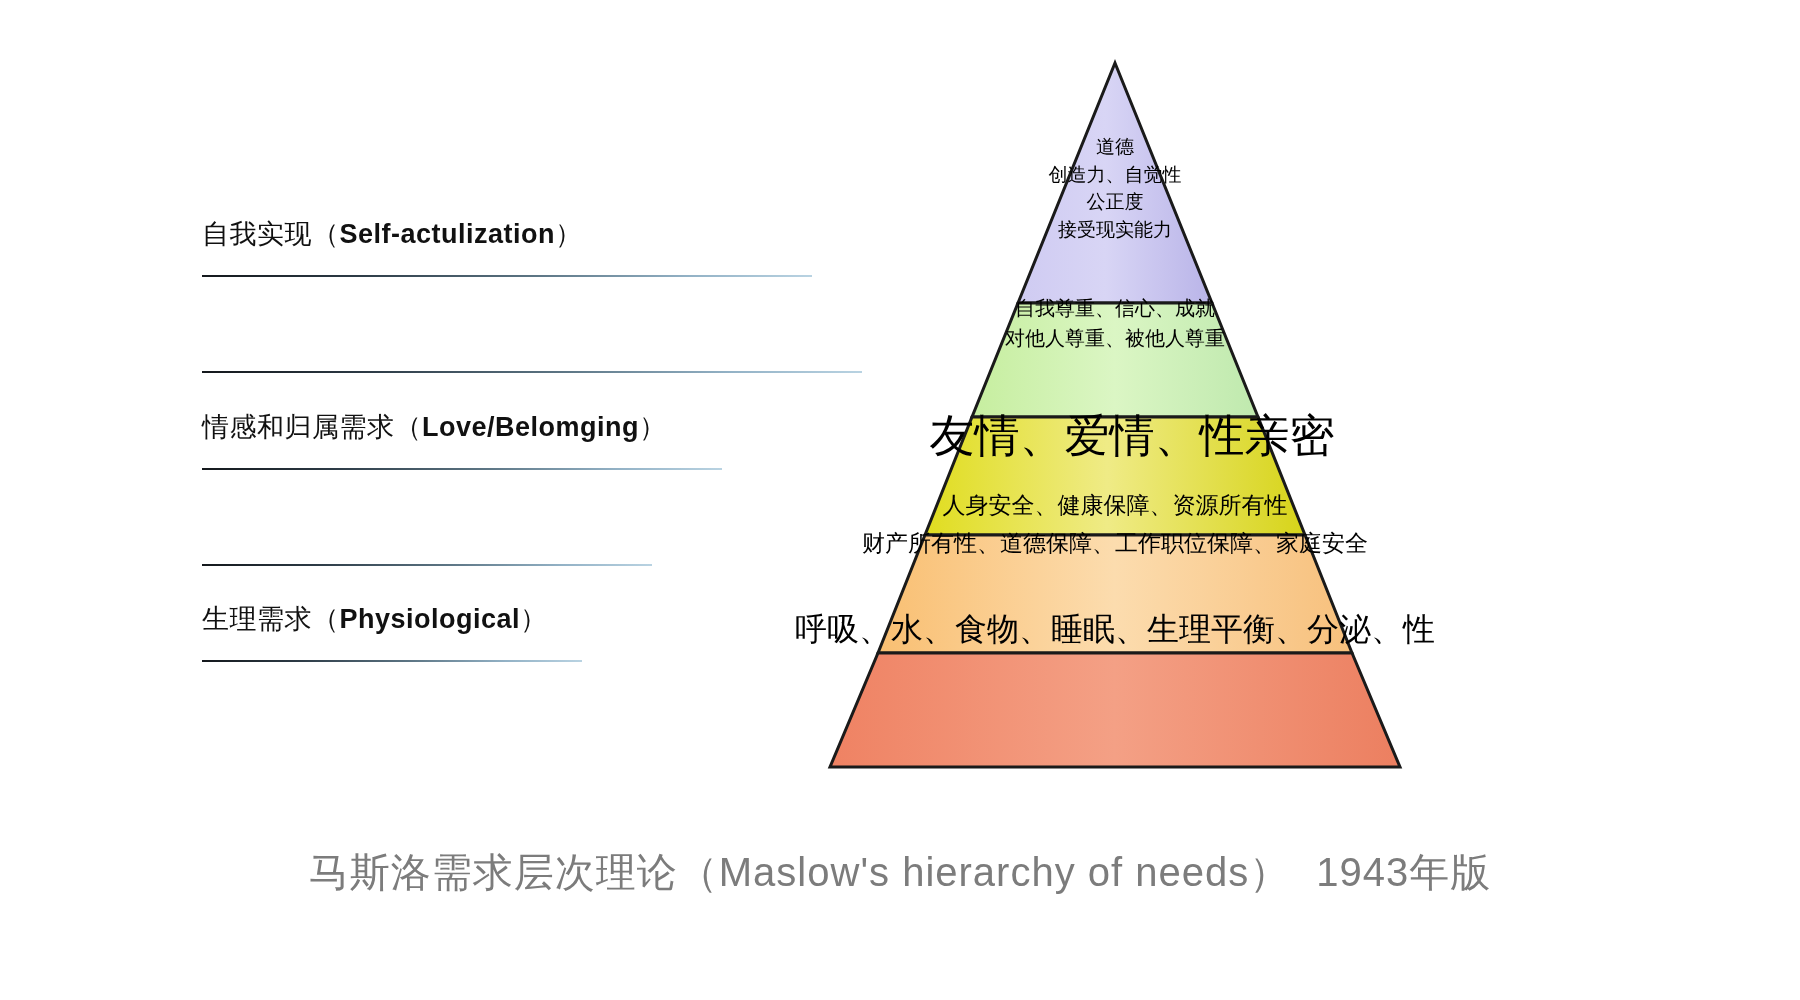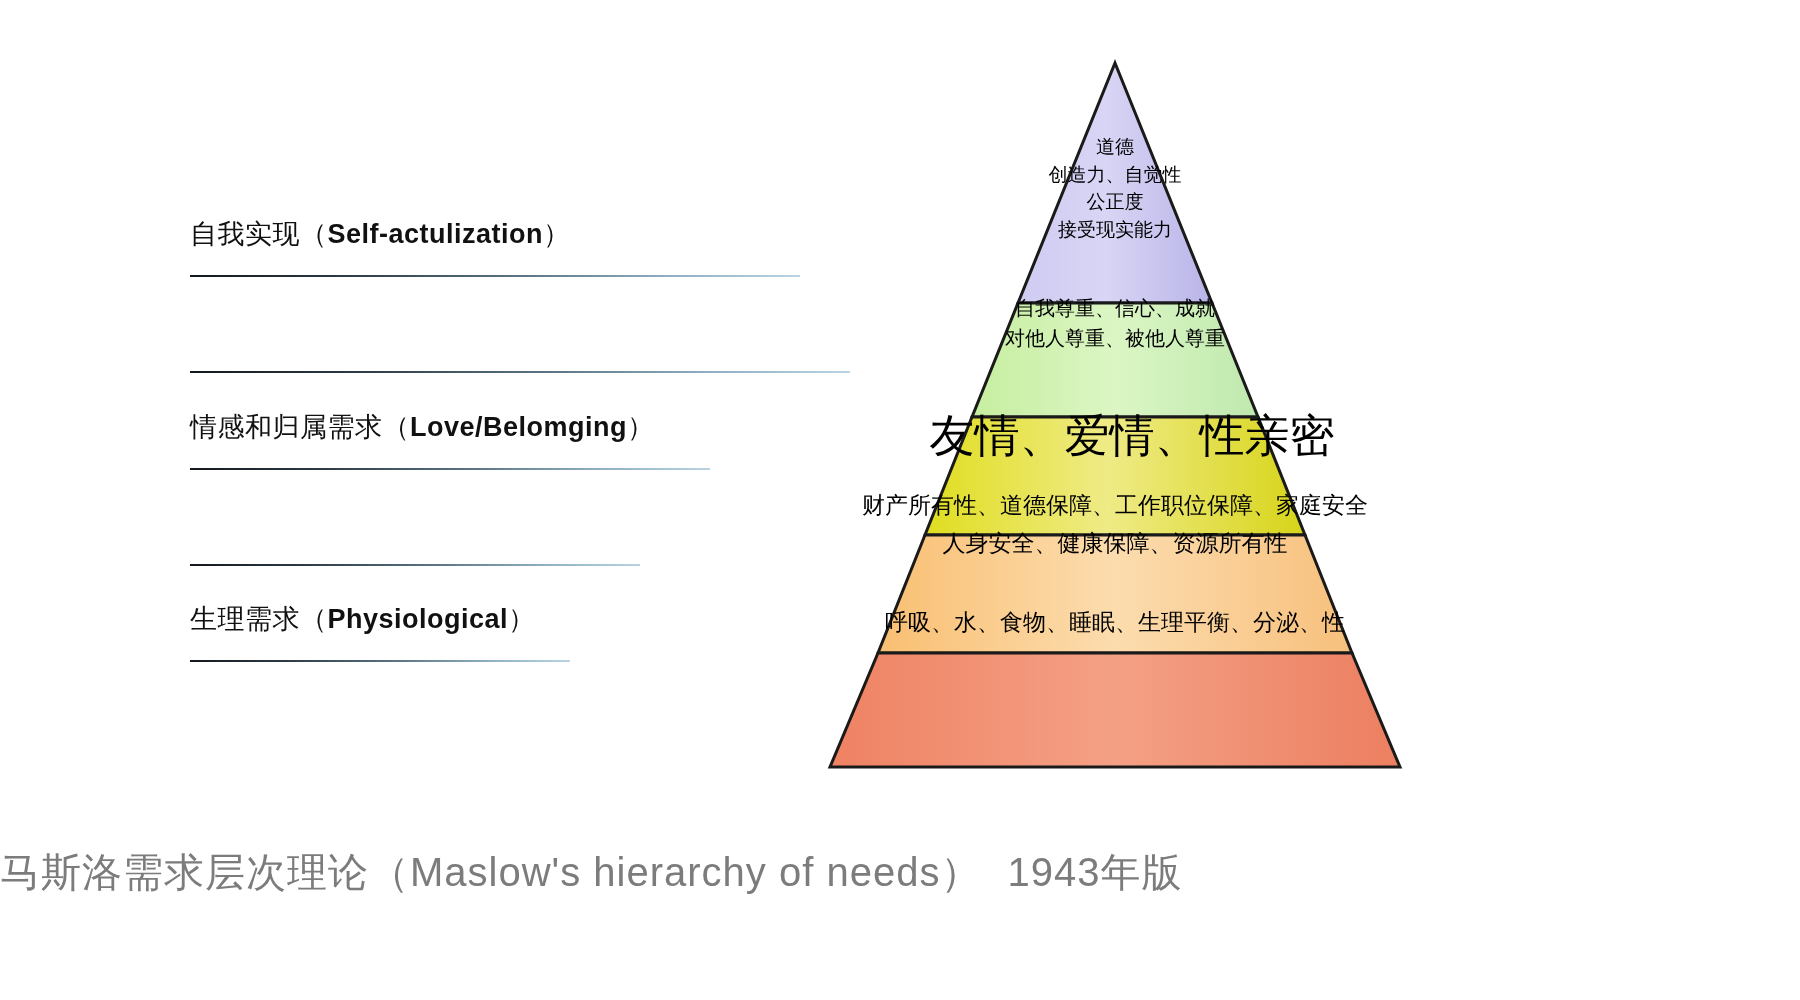"自我实现（Self-actulization）" .label-col { left: 0 -> 12px }
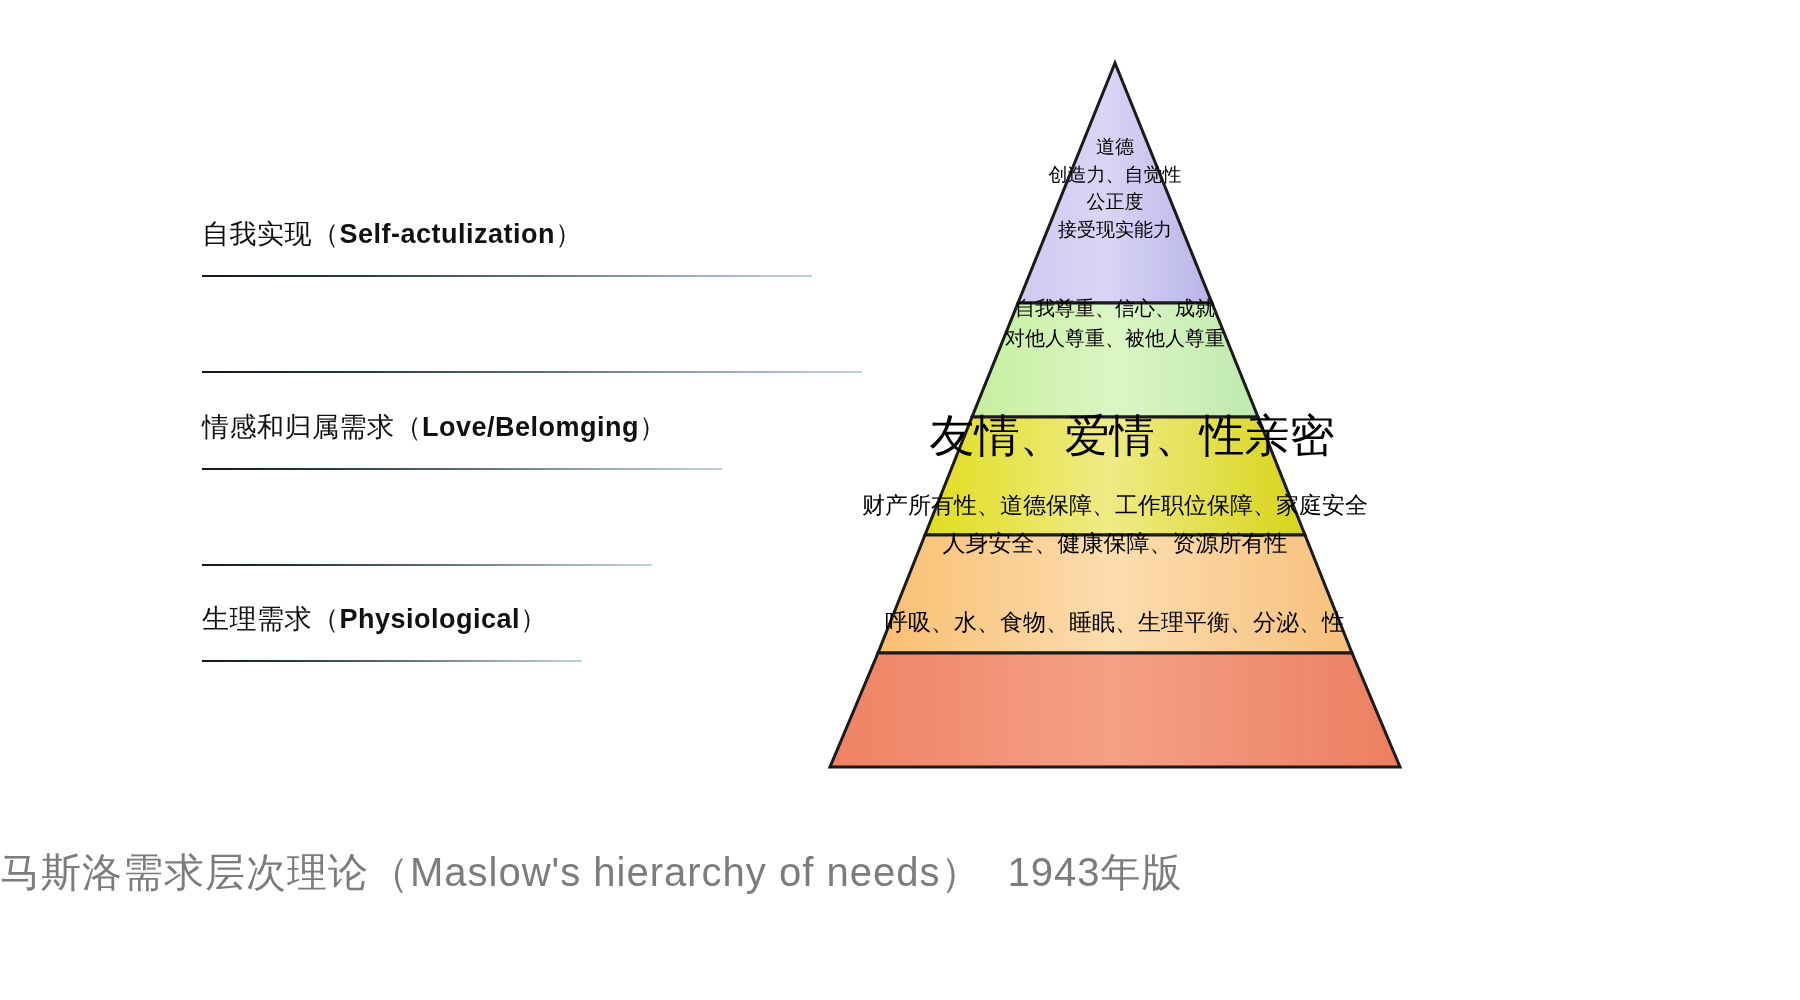"财产所有性、道德保障、工作职位保障、家庭安全" div { order: before "人身安全、健康保障、资源所有性" -> after "人身安全、健康保障、资源所有性" }
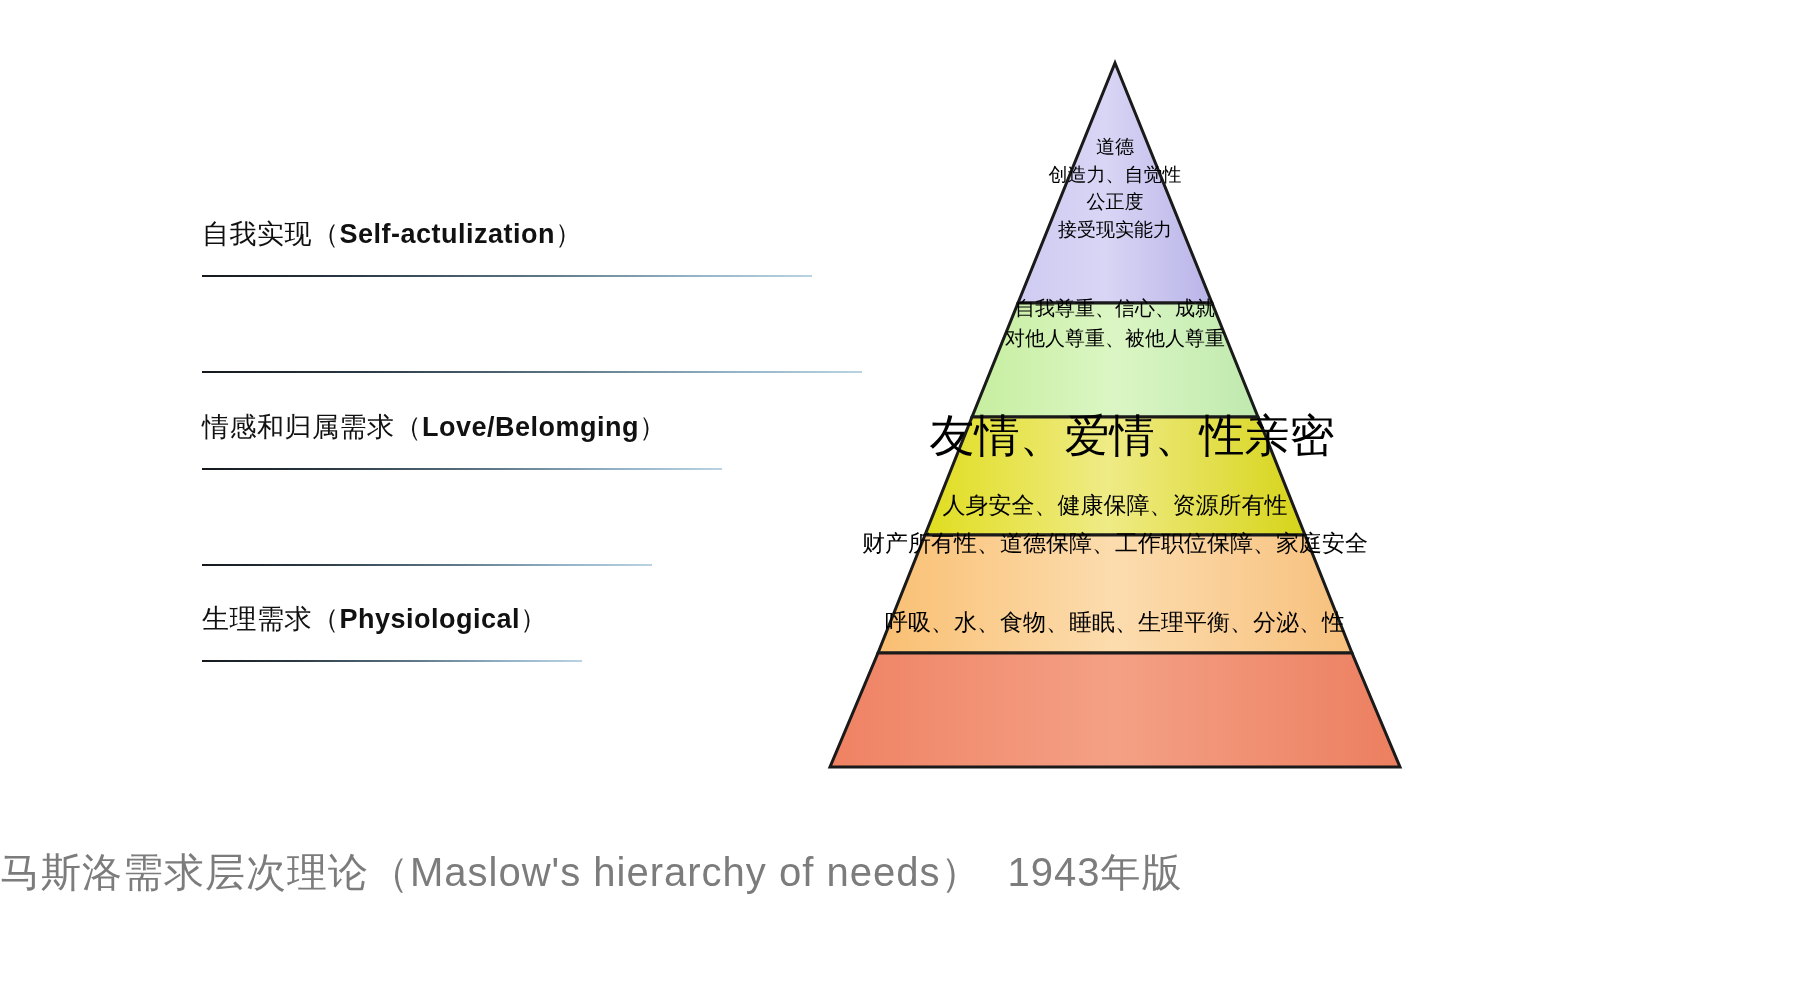"呼吸、水、食物、睡眠、生理平衡、分泌、性" #tier-text-physio { font-size: 23px -> 32px }
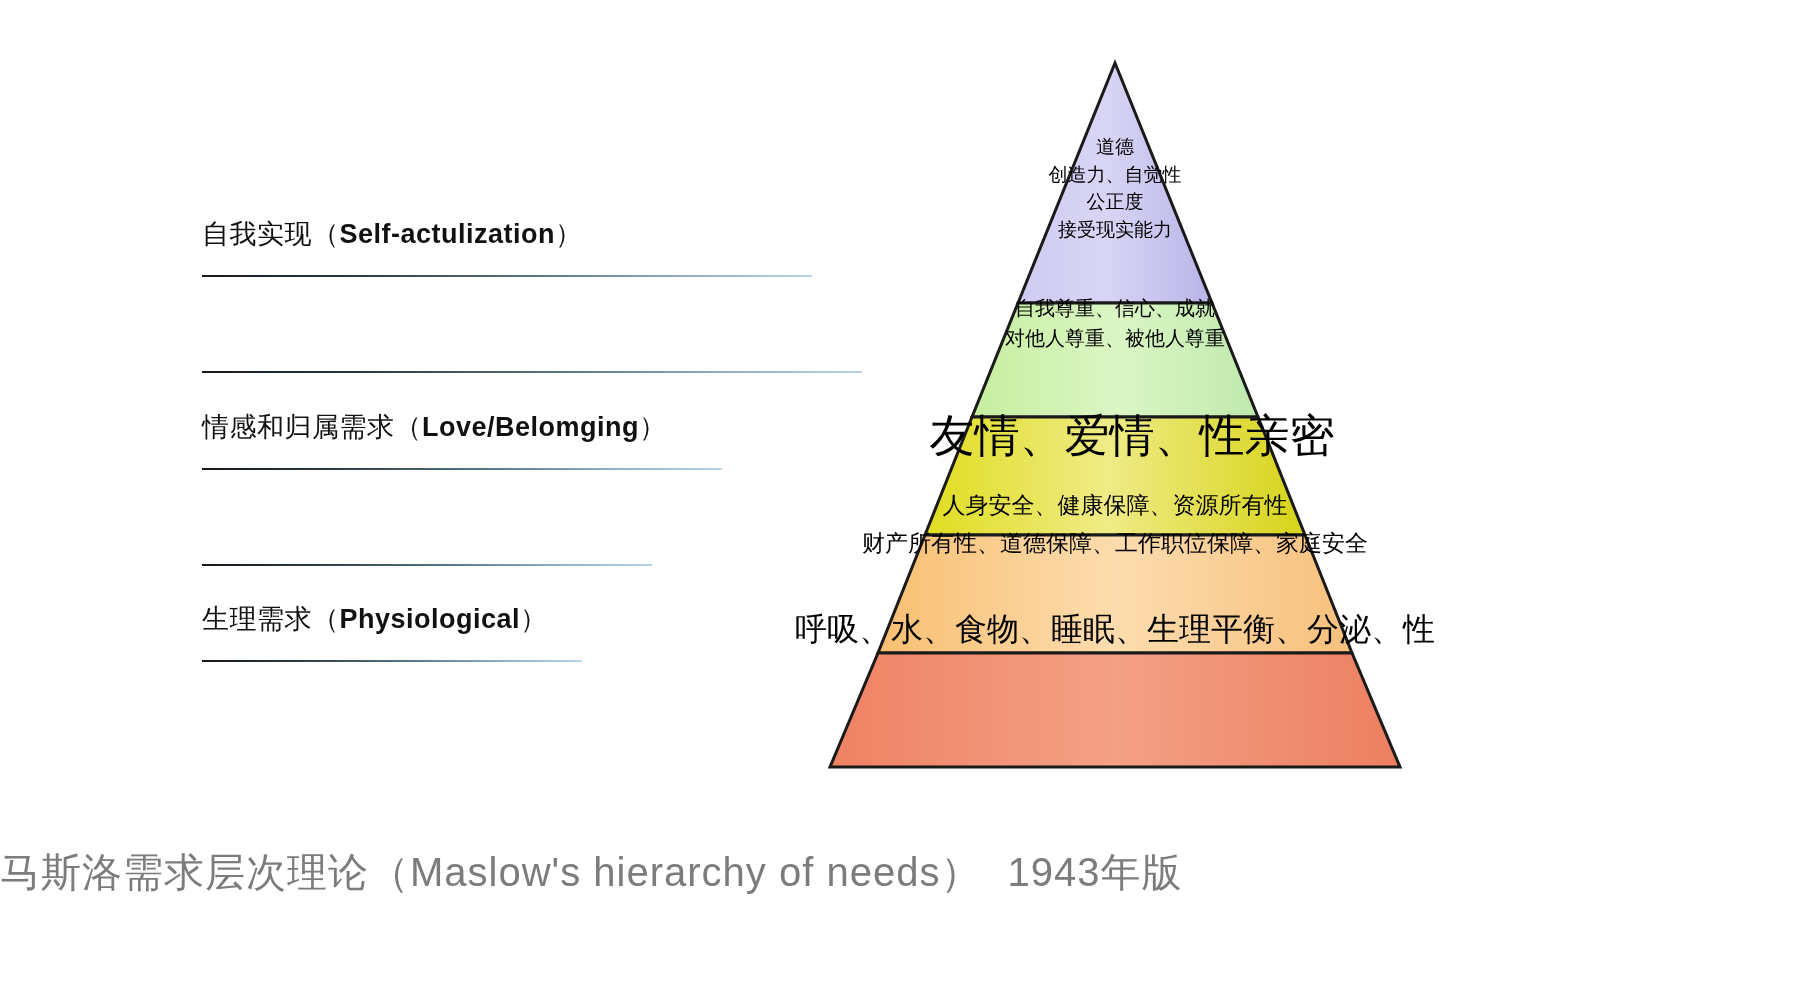"马斯洛需求层次理论（Maslow's hierarchy of needs）" #caption { text-align: left -> center }
